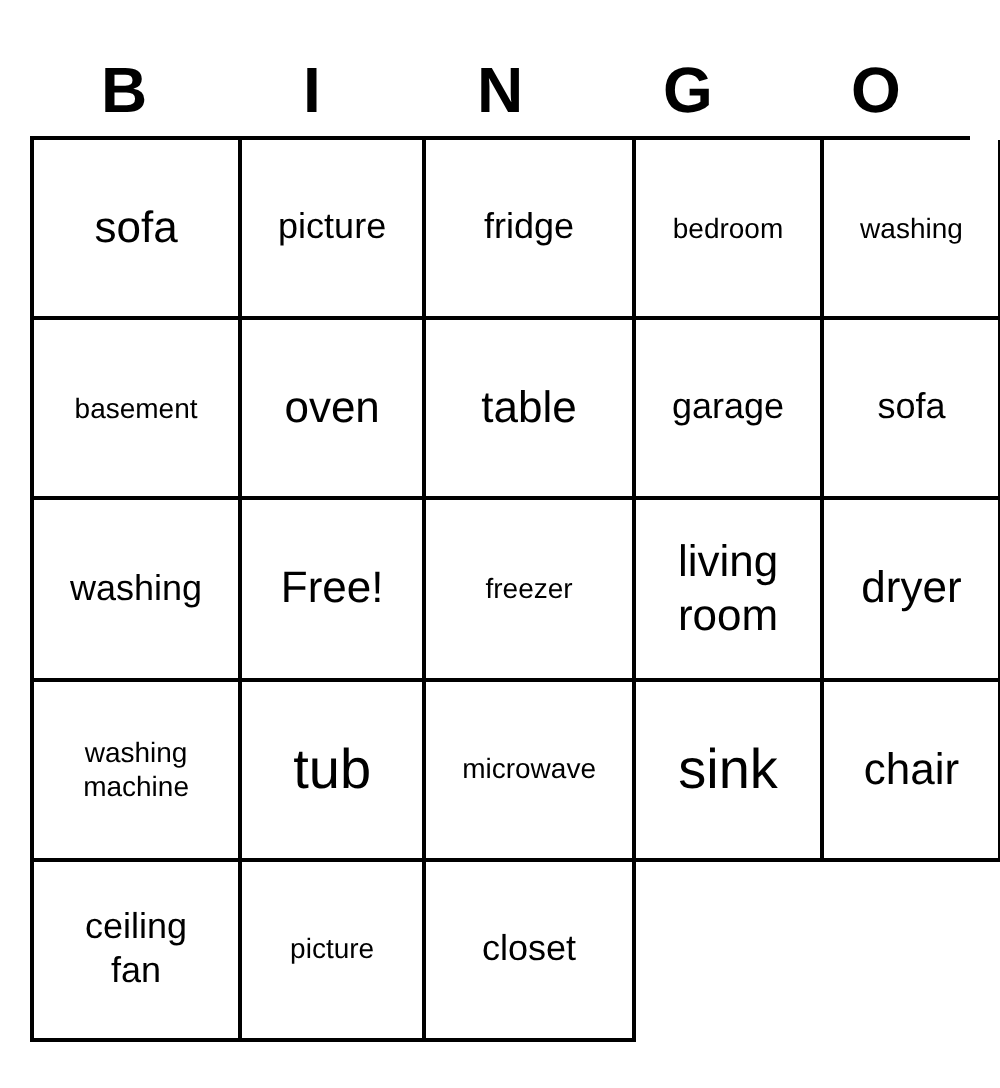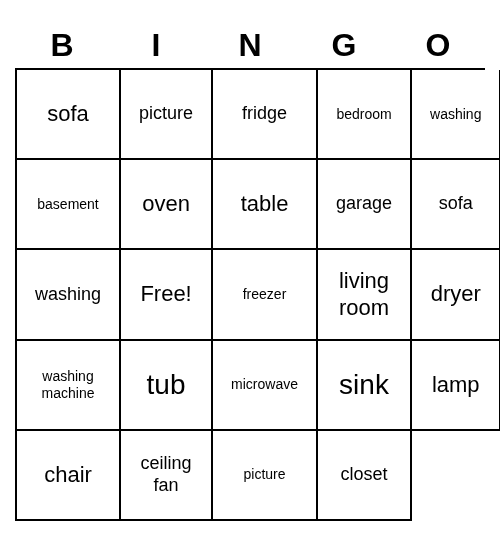"lamp" div.bingo-cell { html: <div> <span>lamp</span> </div> -> none }
